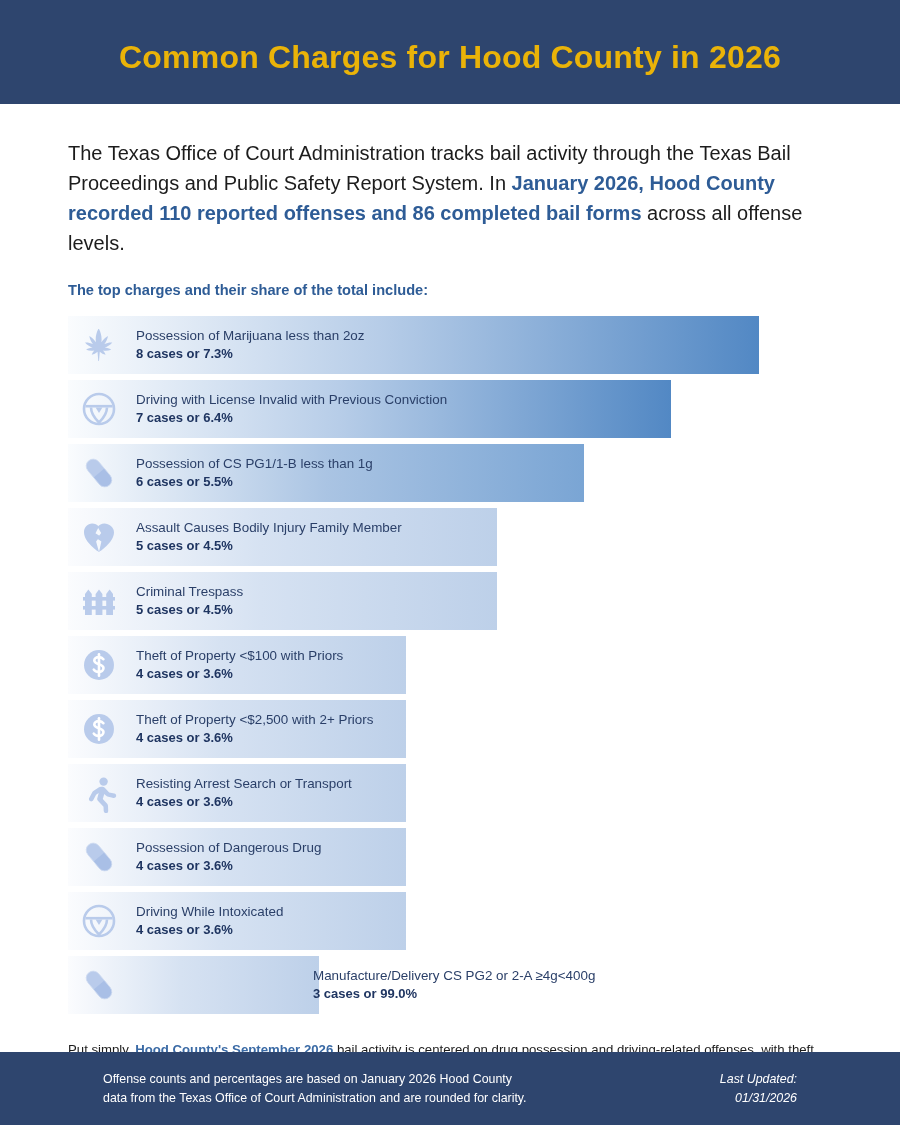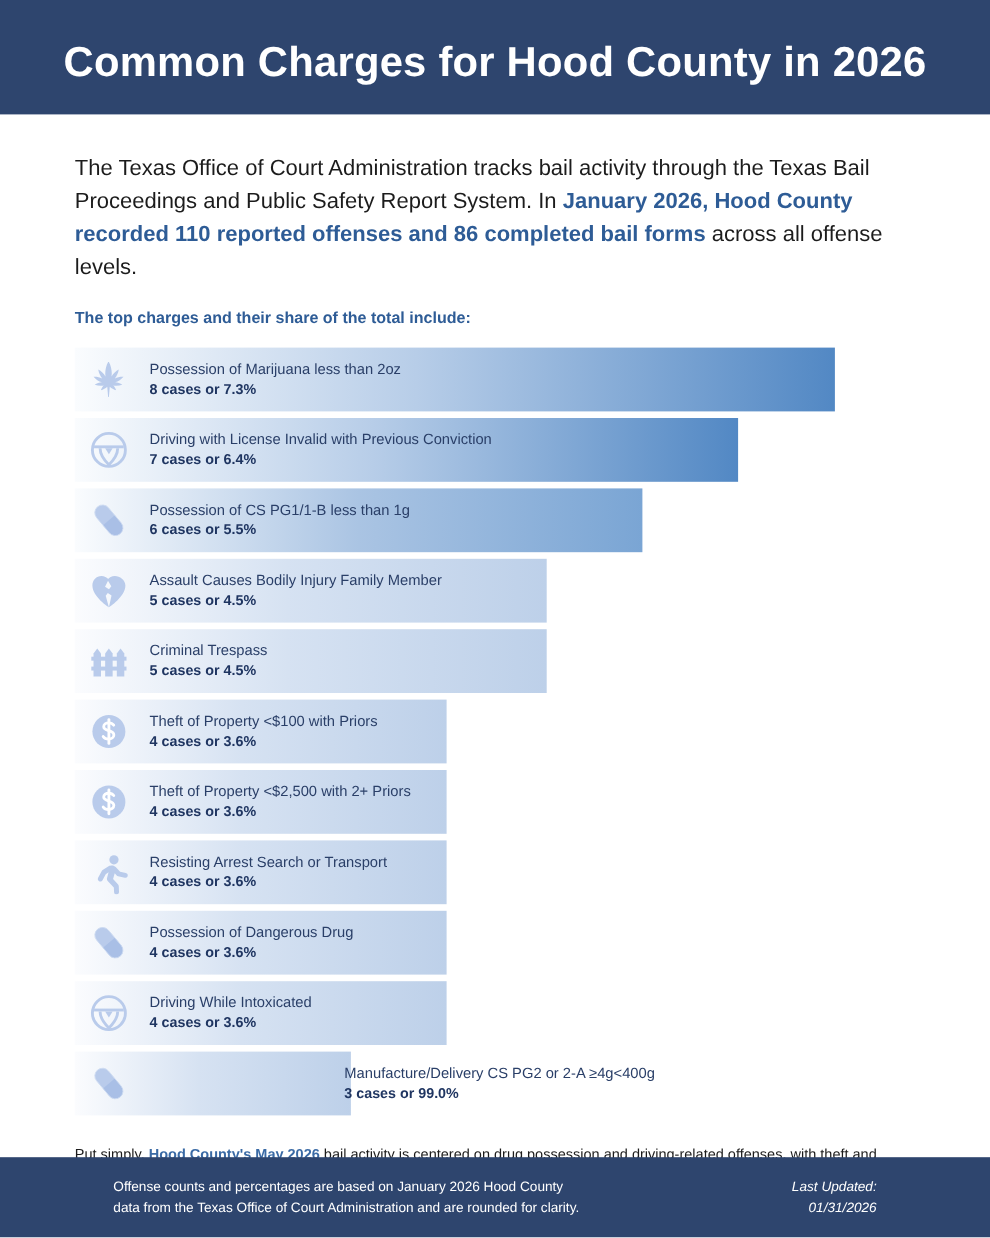"Common Charges for Hood County" .header-title { color: #ffffff -> #eab308; font-size: 38px -> 32px }
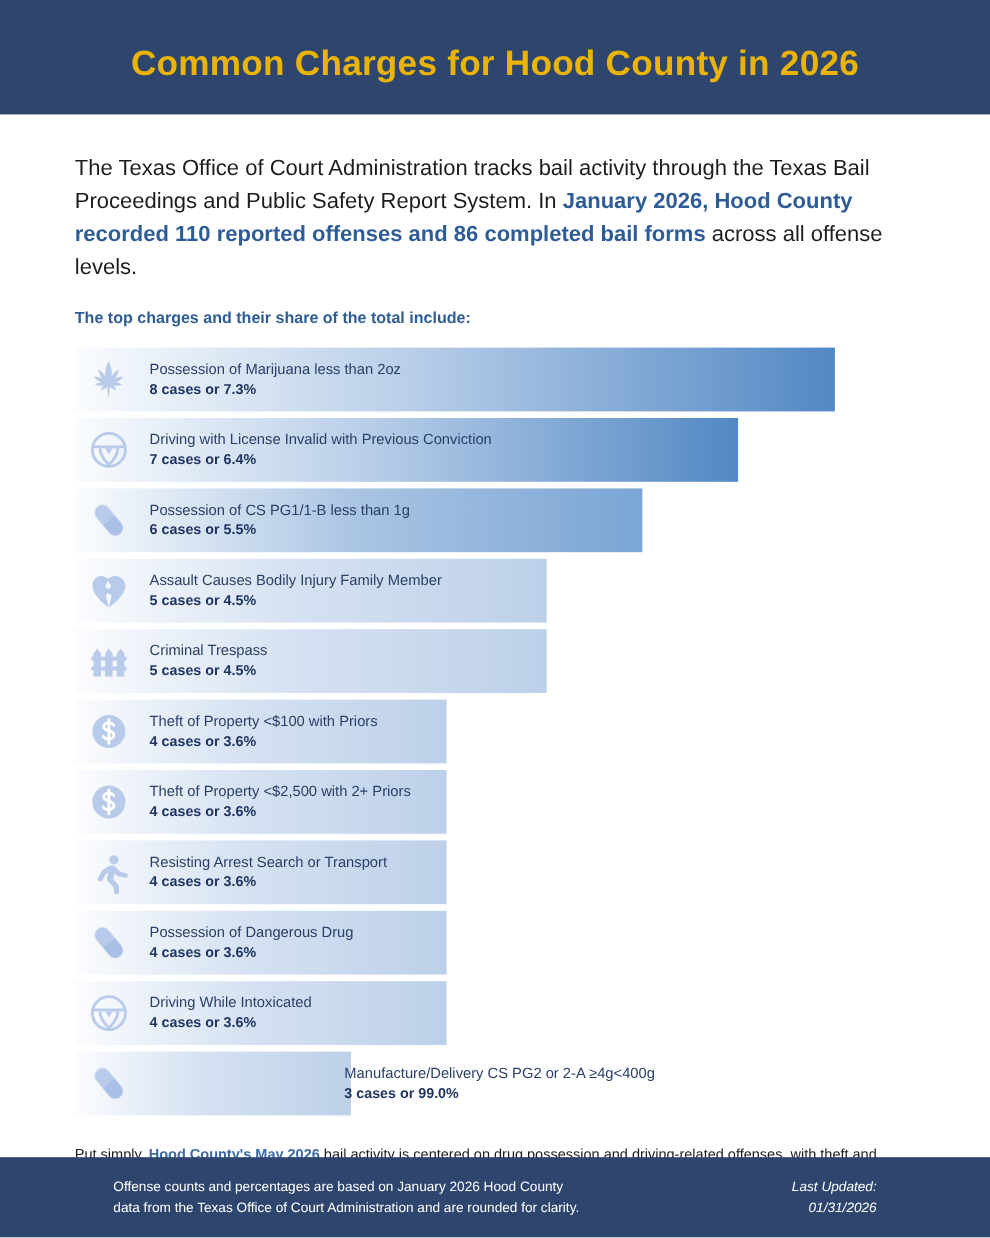"Hood County's May 2026" span.accent { text: May -> September }
